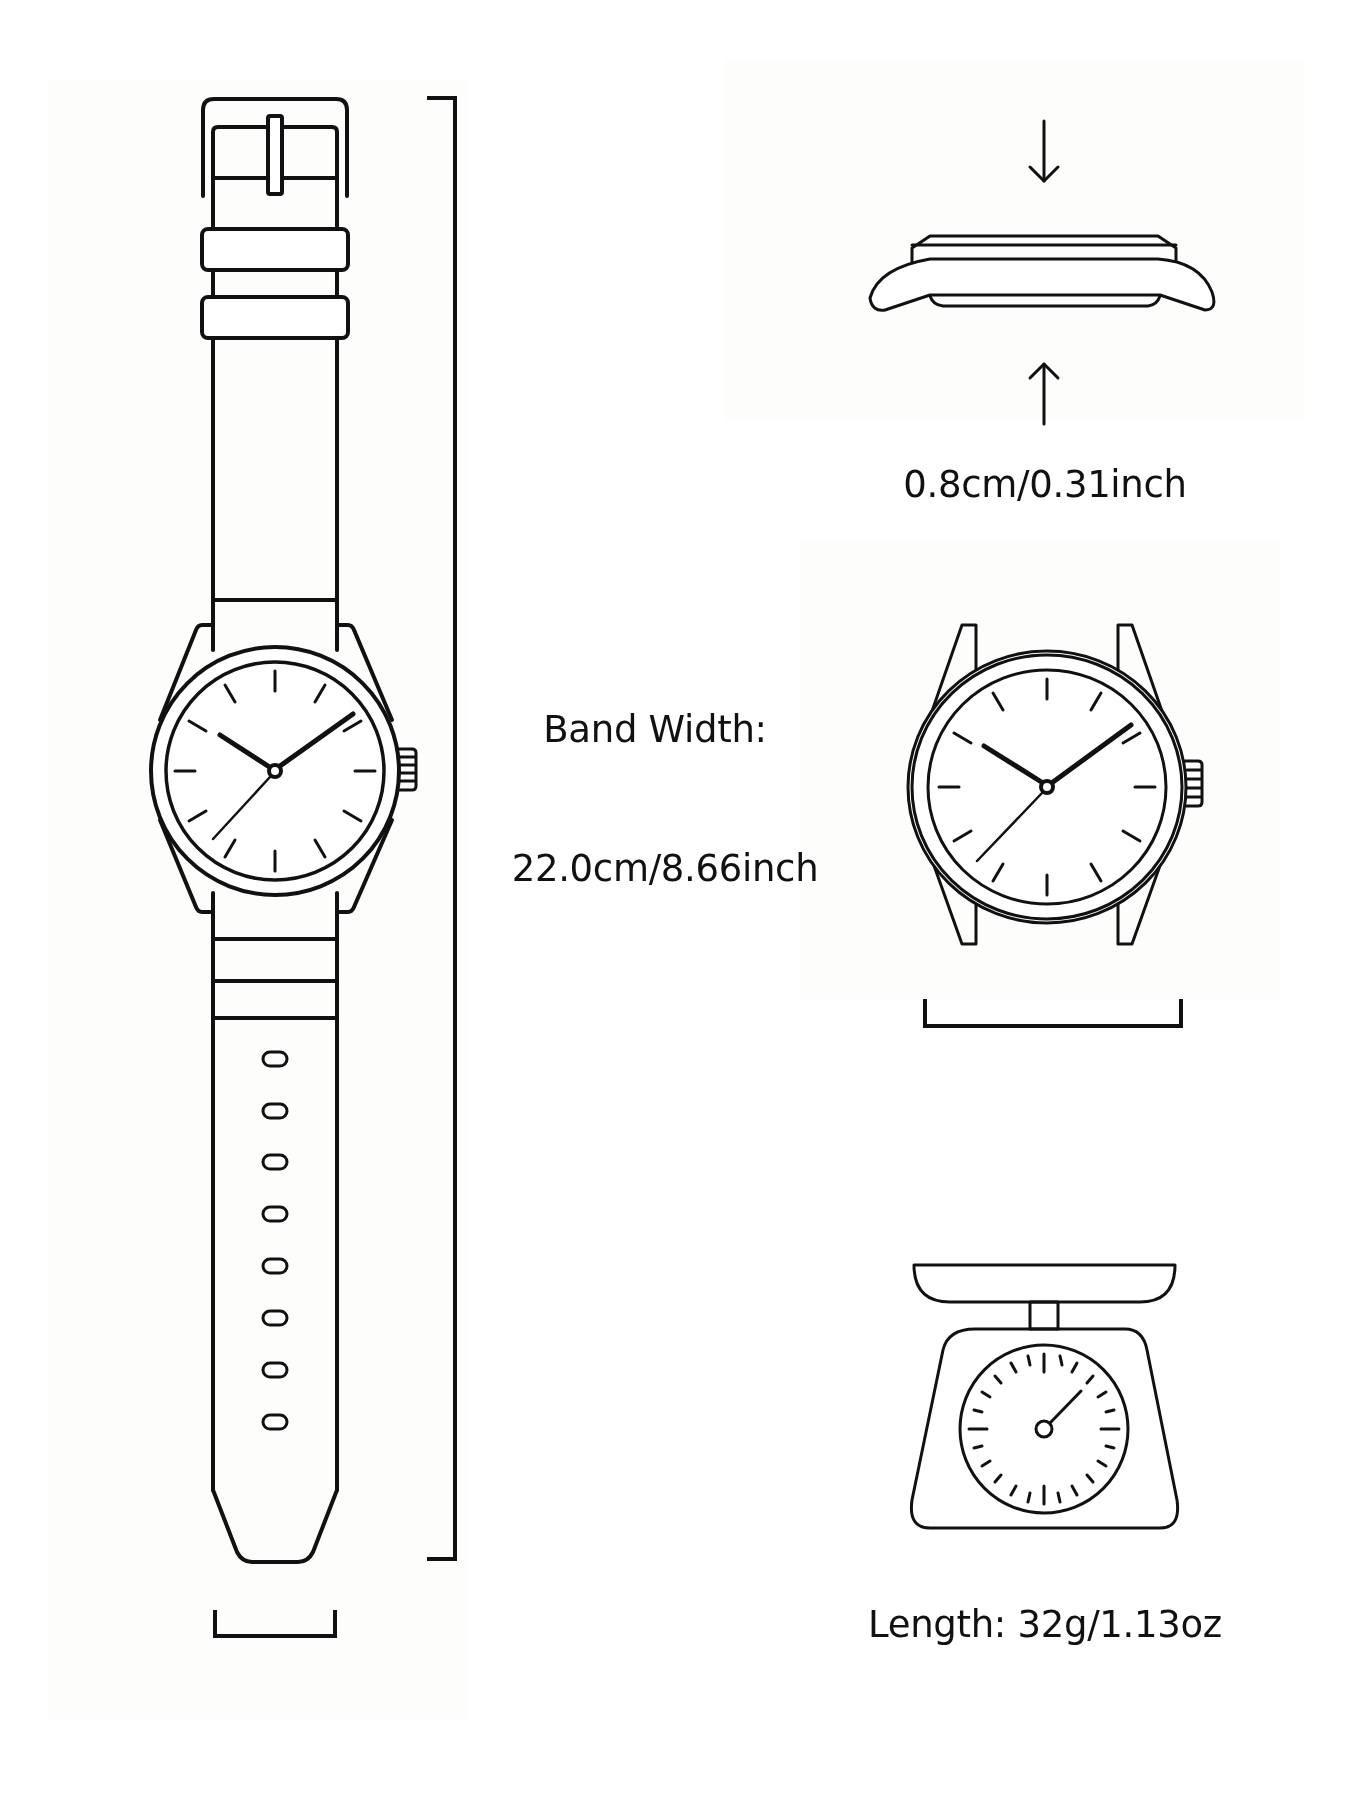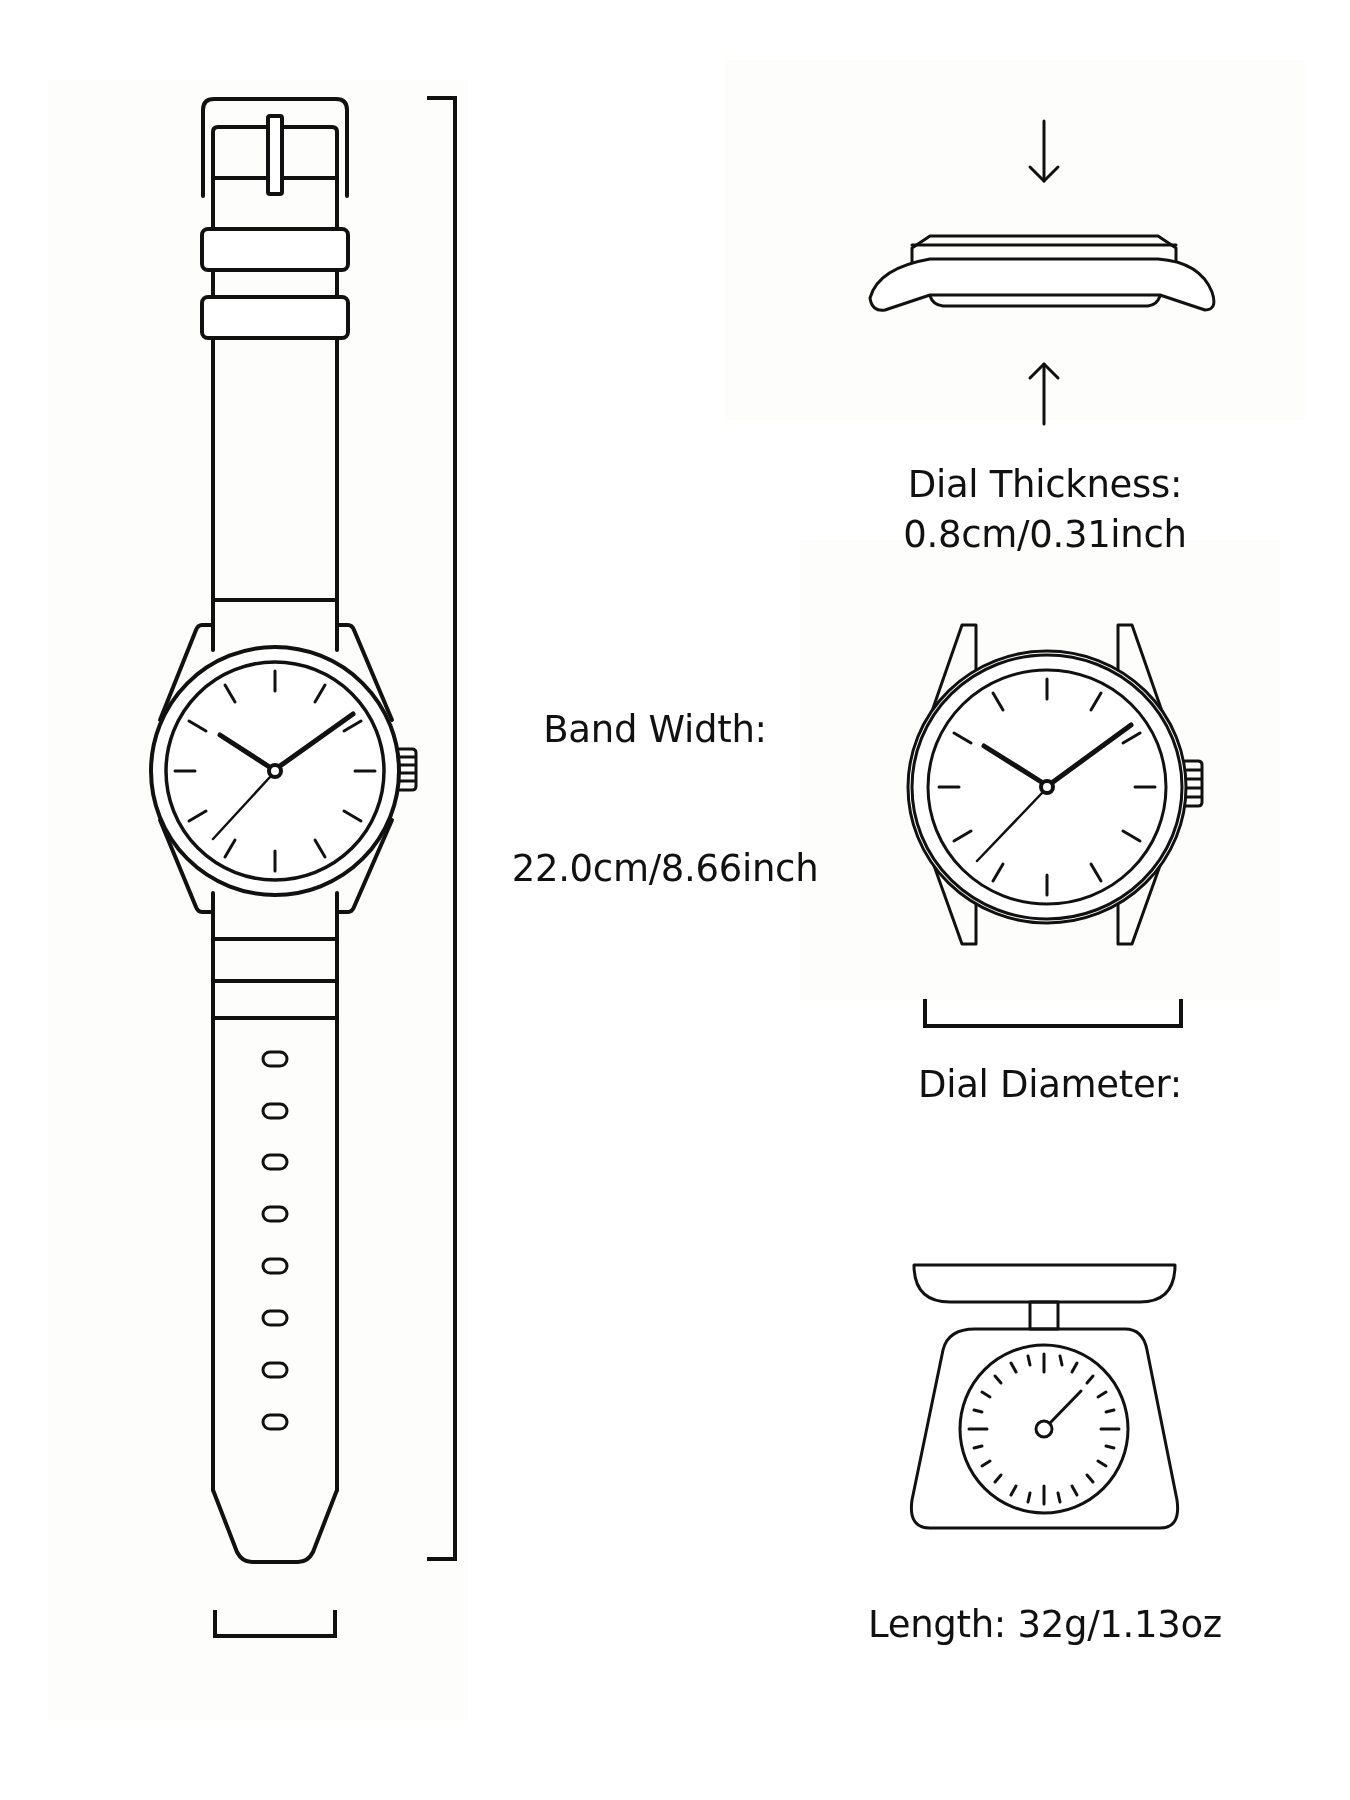"Dial Thickness:" div { html: <div>Dial Thickness:</div> -> none }
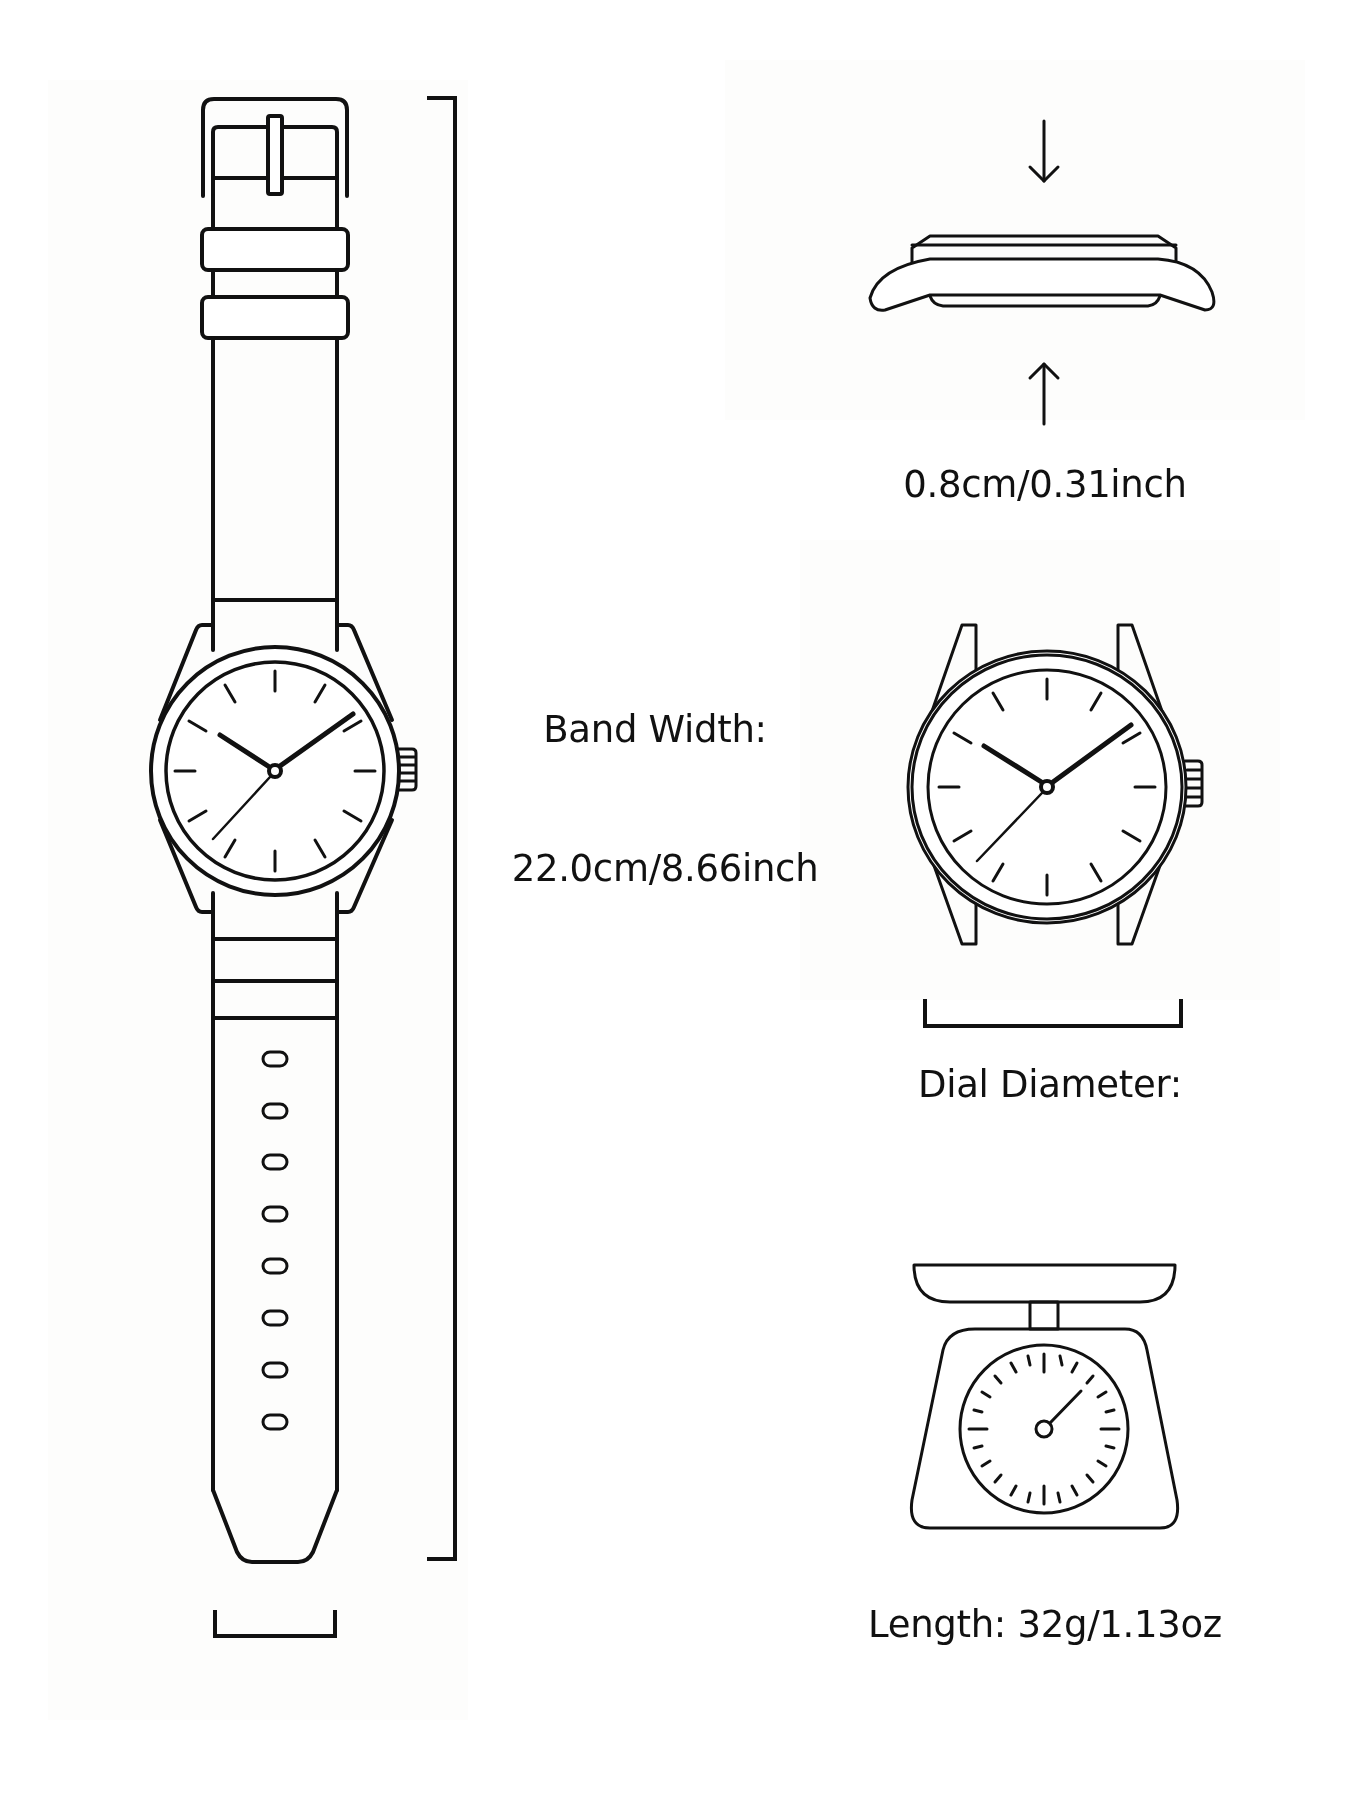"Dial Diameter:" div { html: <div>Dial Diameter:</div> -> none }
